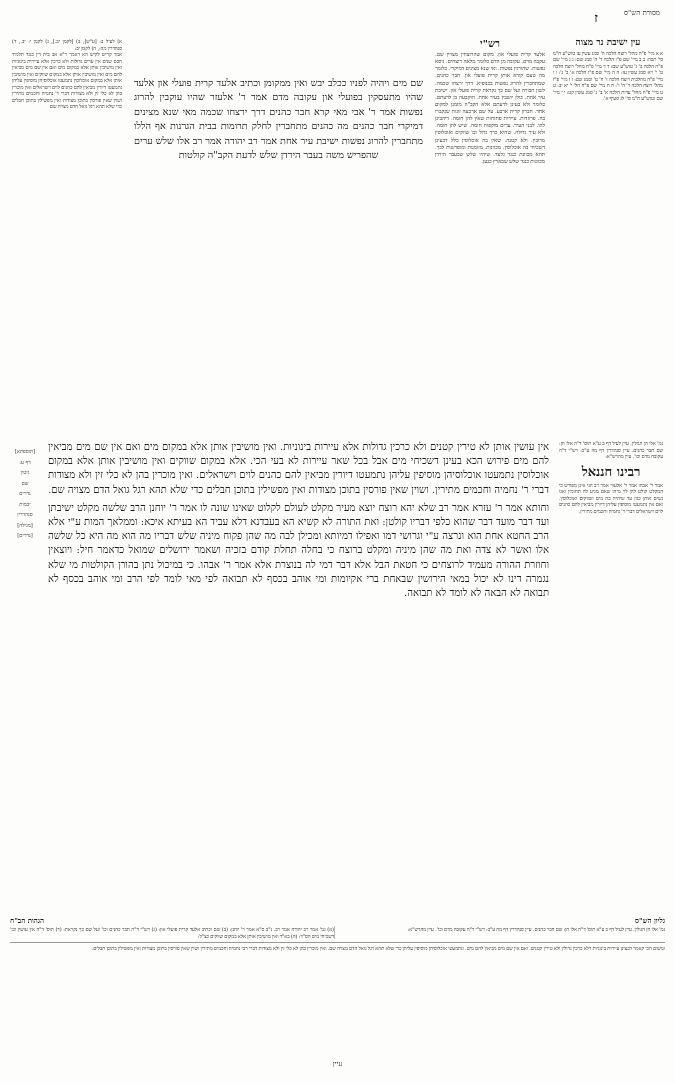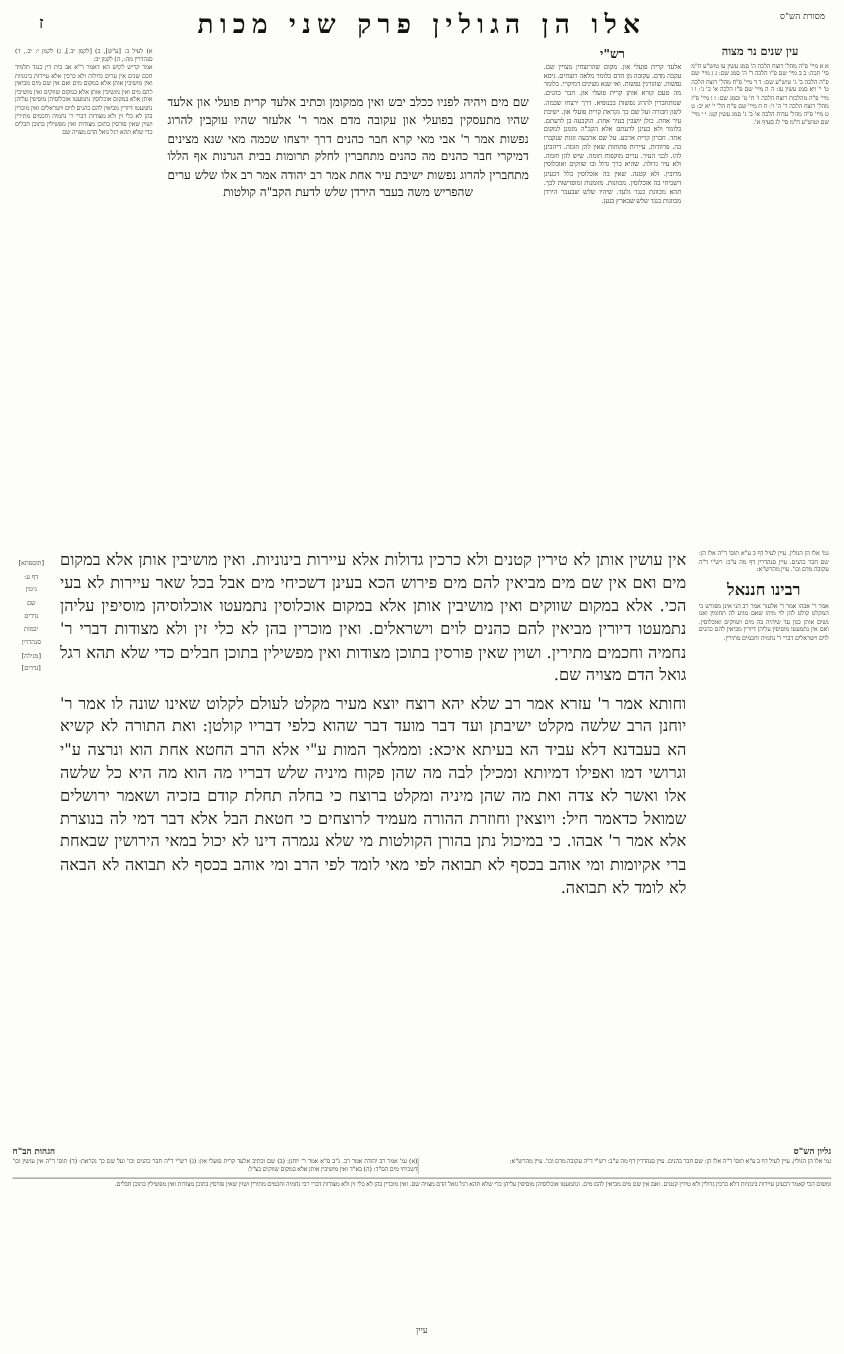"אלו הן הגולין פרק שני" div.hdr-center { html: <div> <div>אלו הן הגולין פרק שני מכות</div> </div> -> none }
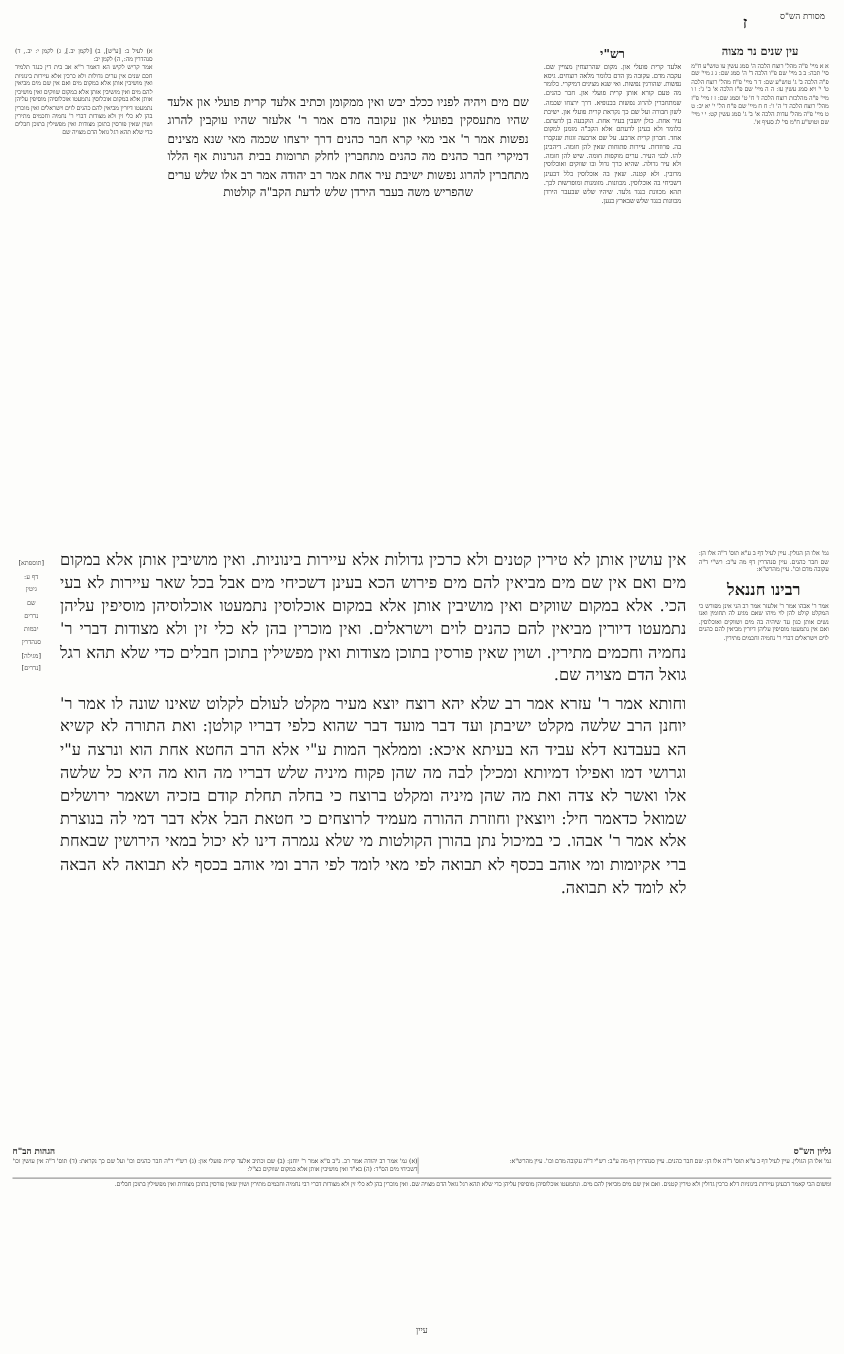"עין שנים נר מצוה" div.ein-head { text: שנים -> ישיבת }
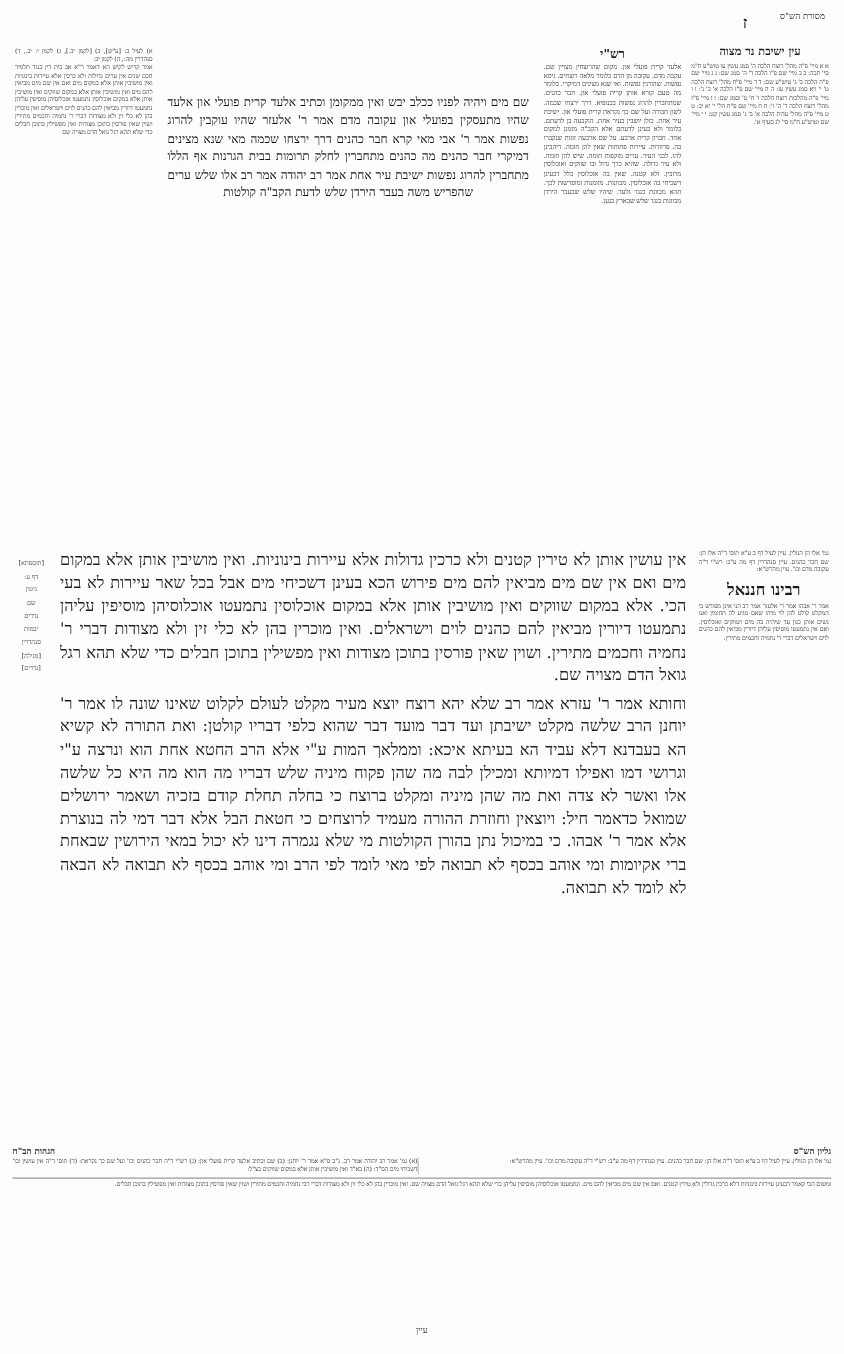"אין עושין אותן לא טירין" .tosafot { font-size: 13px -> 10px }
